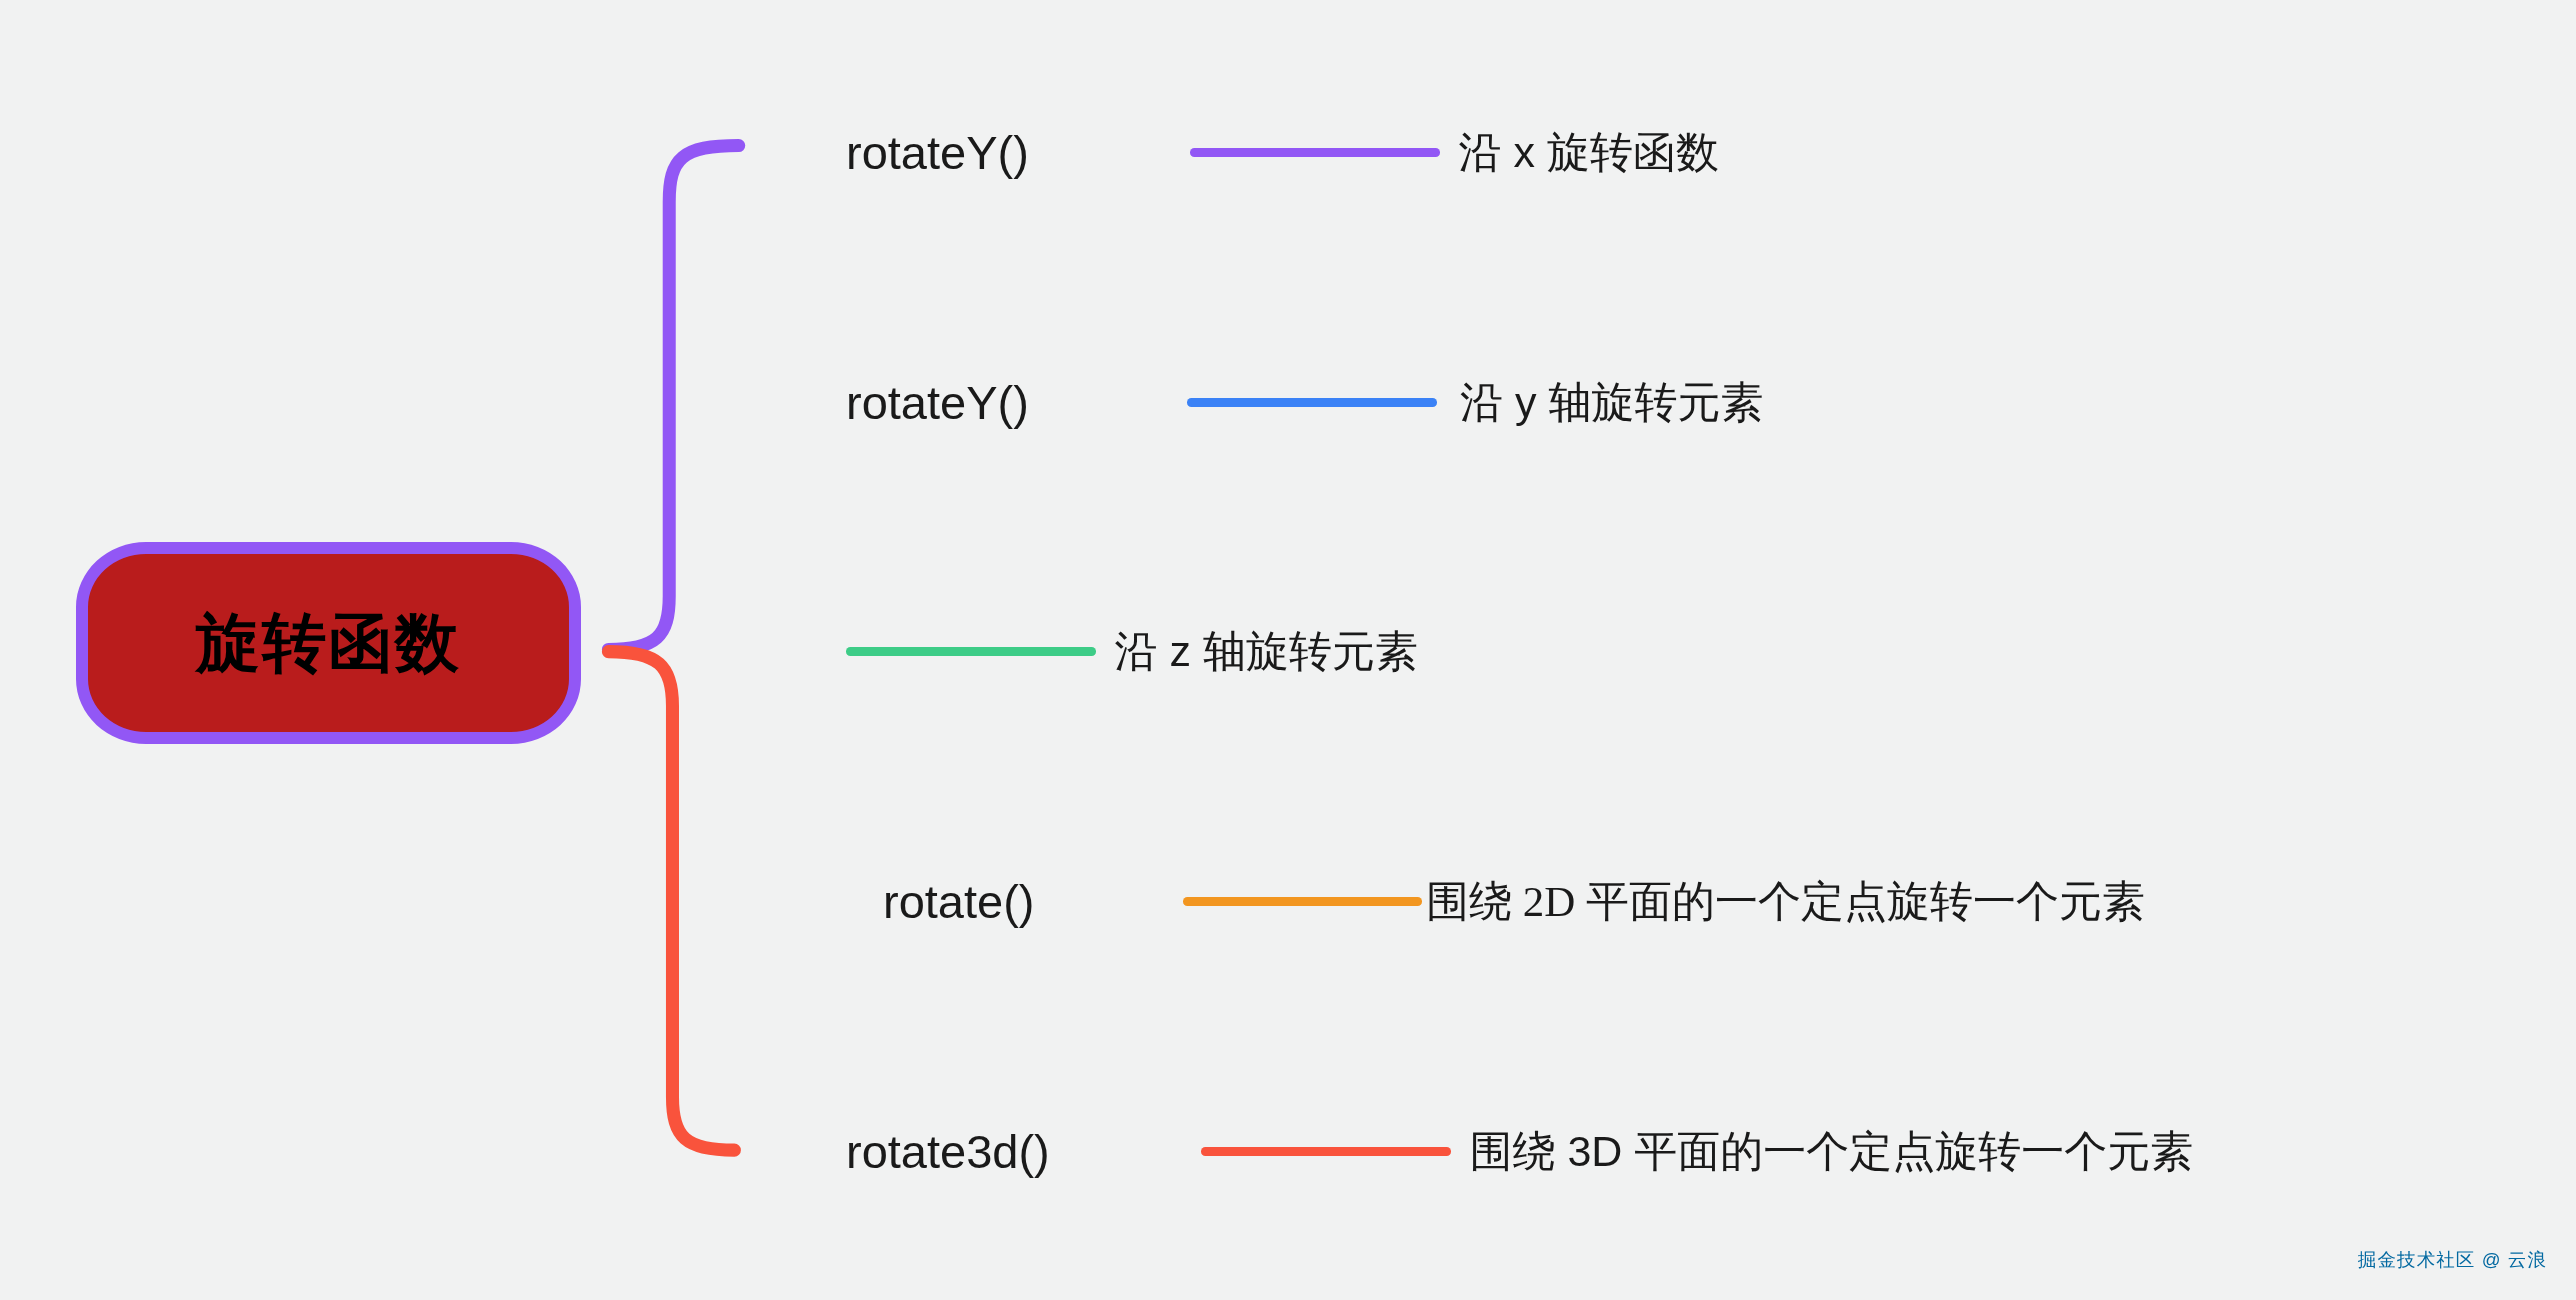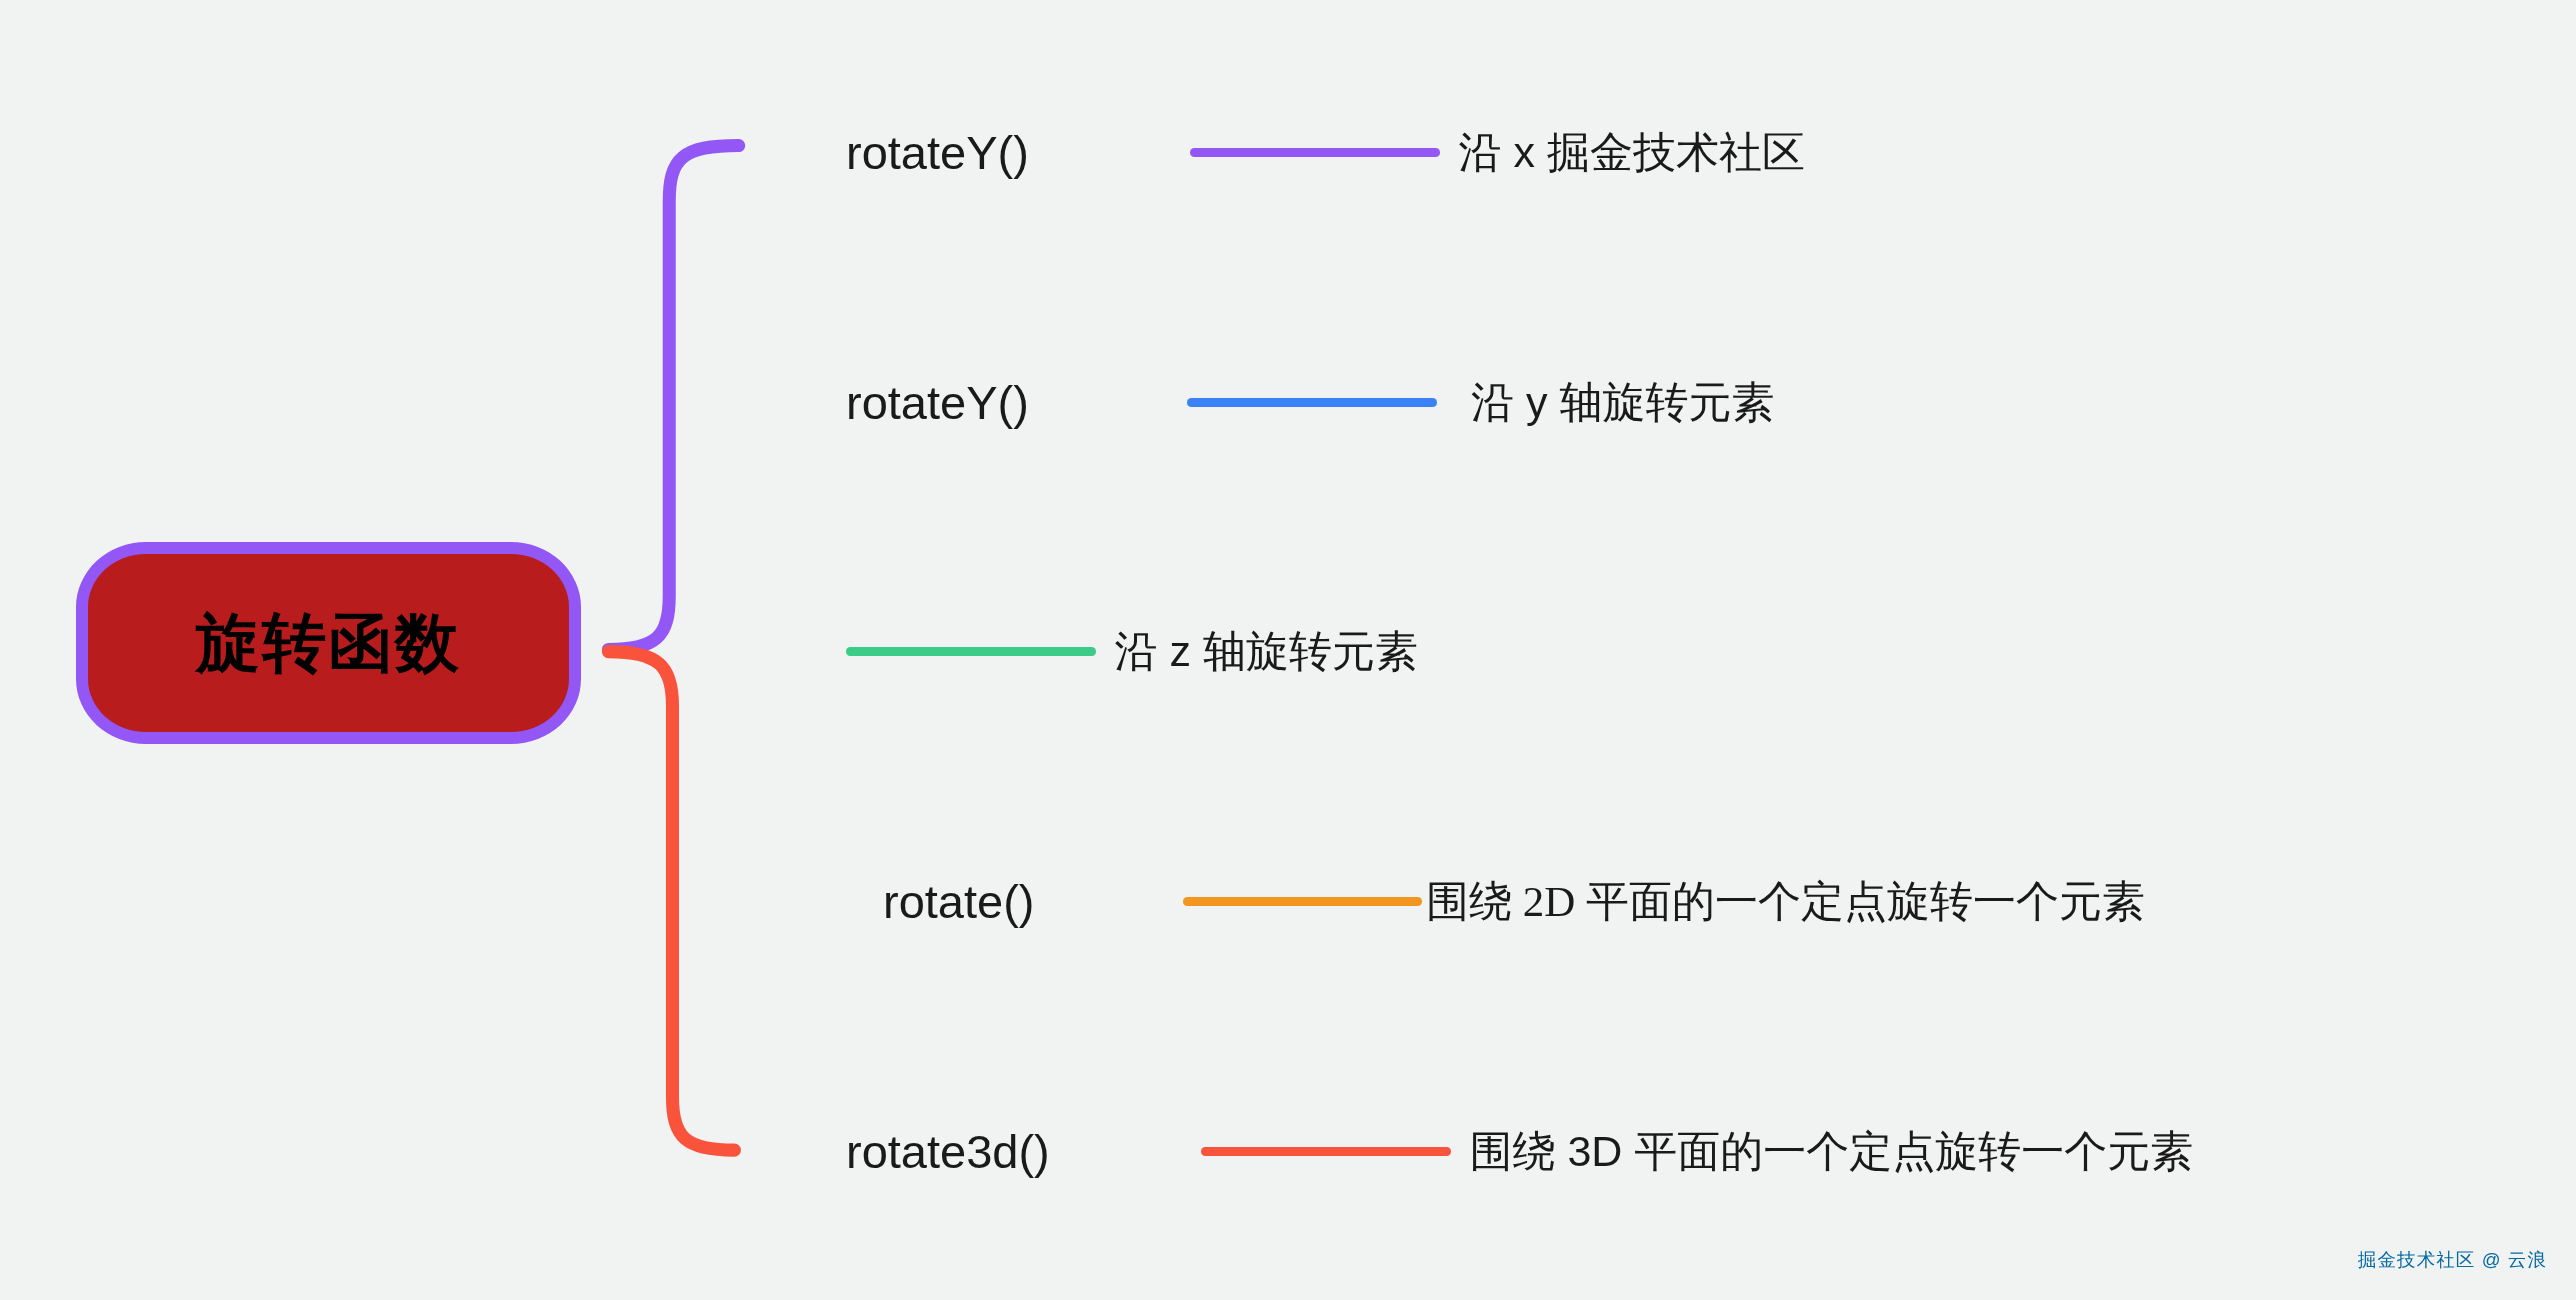"沿 x 掘金技术社区" span.branch-desc { text: 掘金技术社区 -> 旋转函数 }
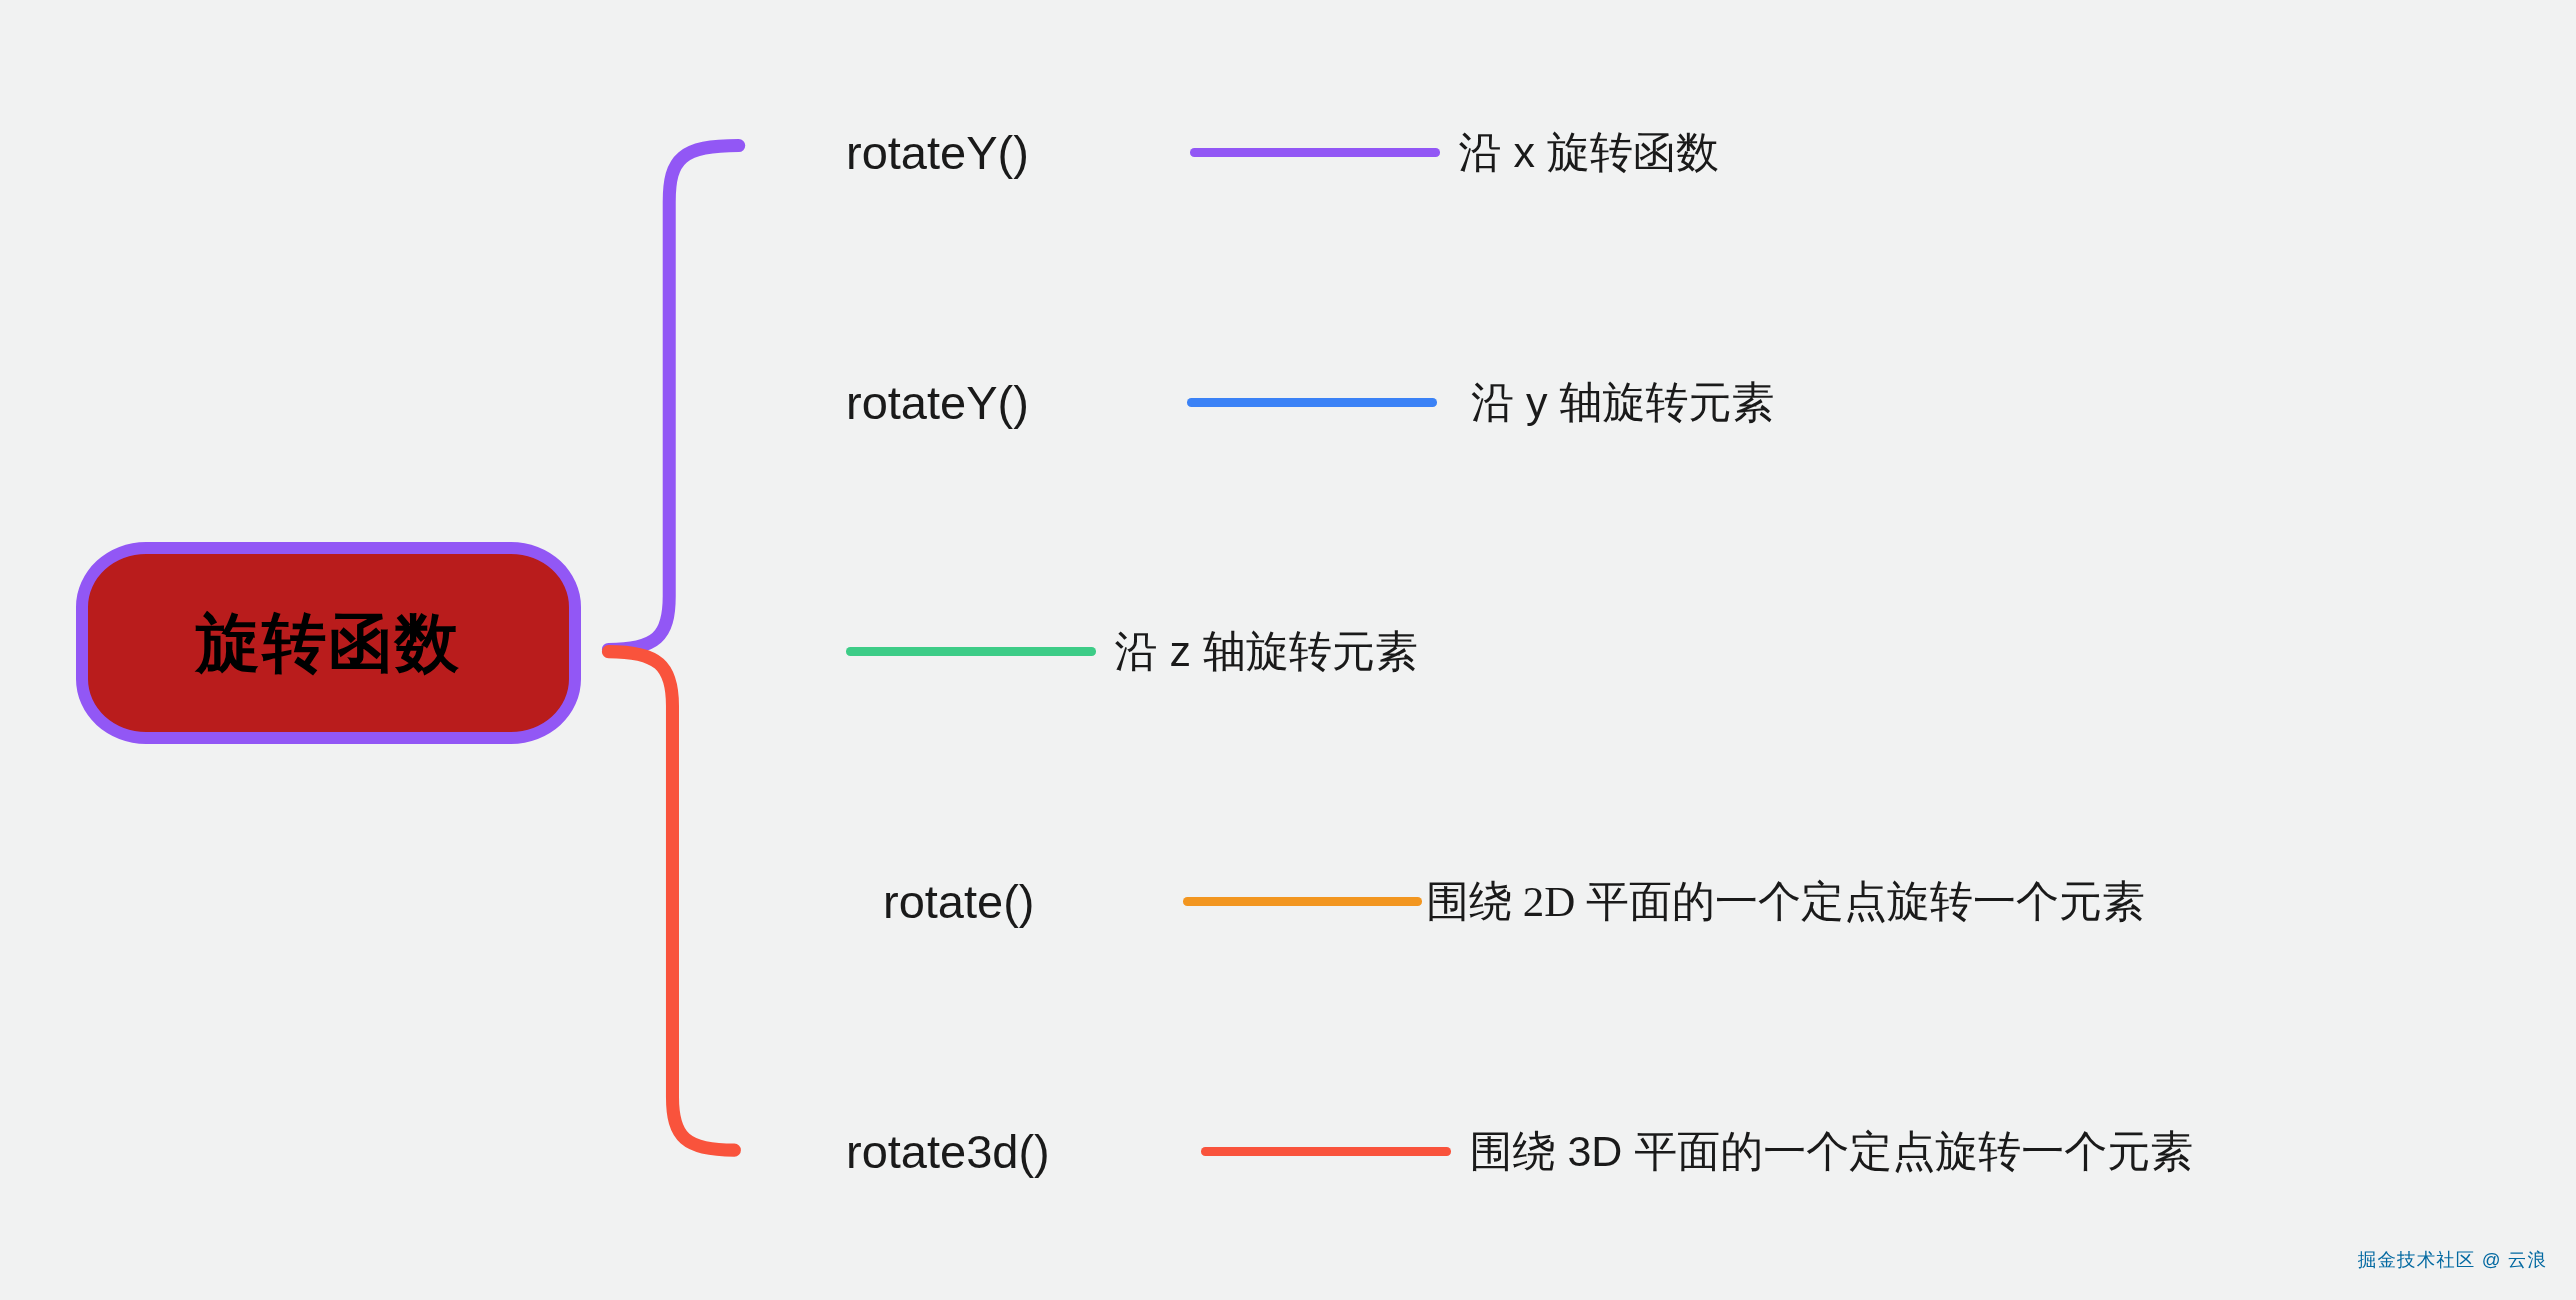"沿 y 轴旋转元素" span.branch-desc { margin-left: 34px -> 23px }
